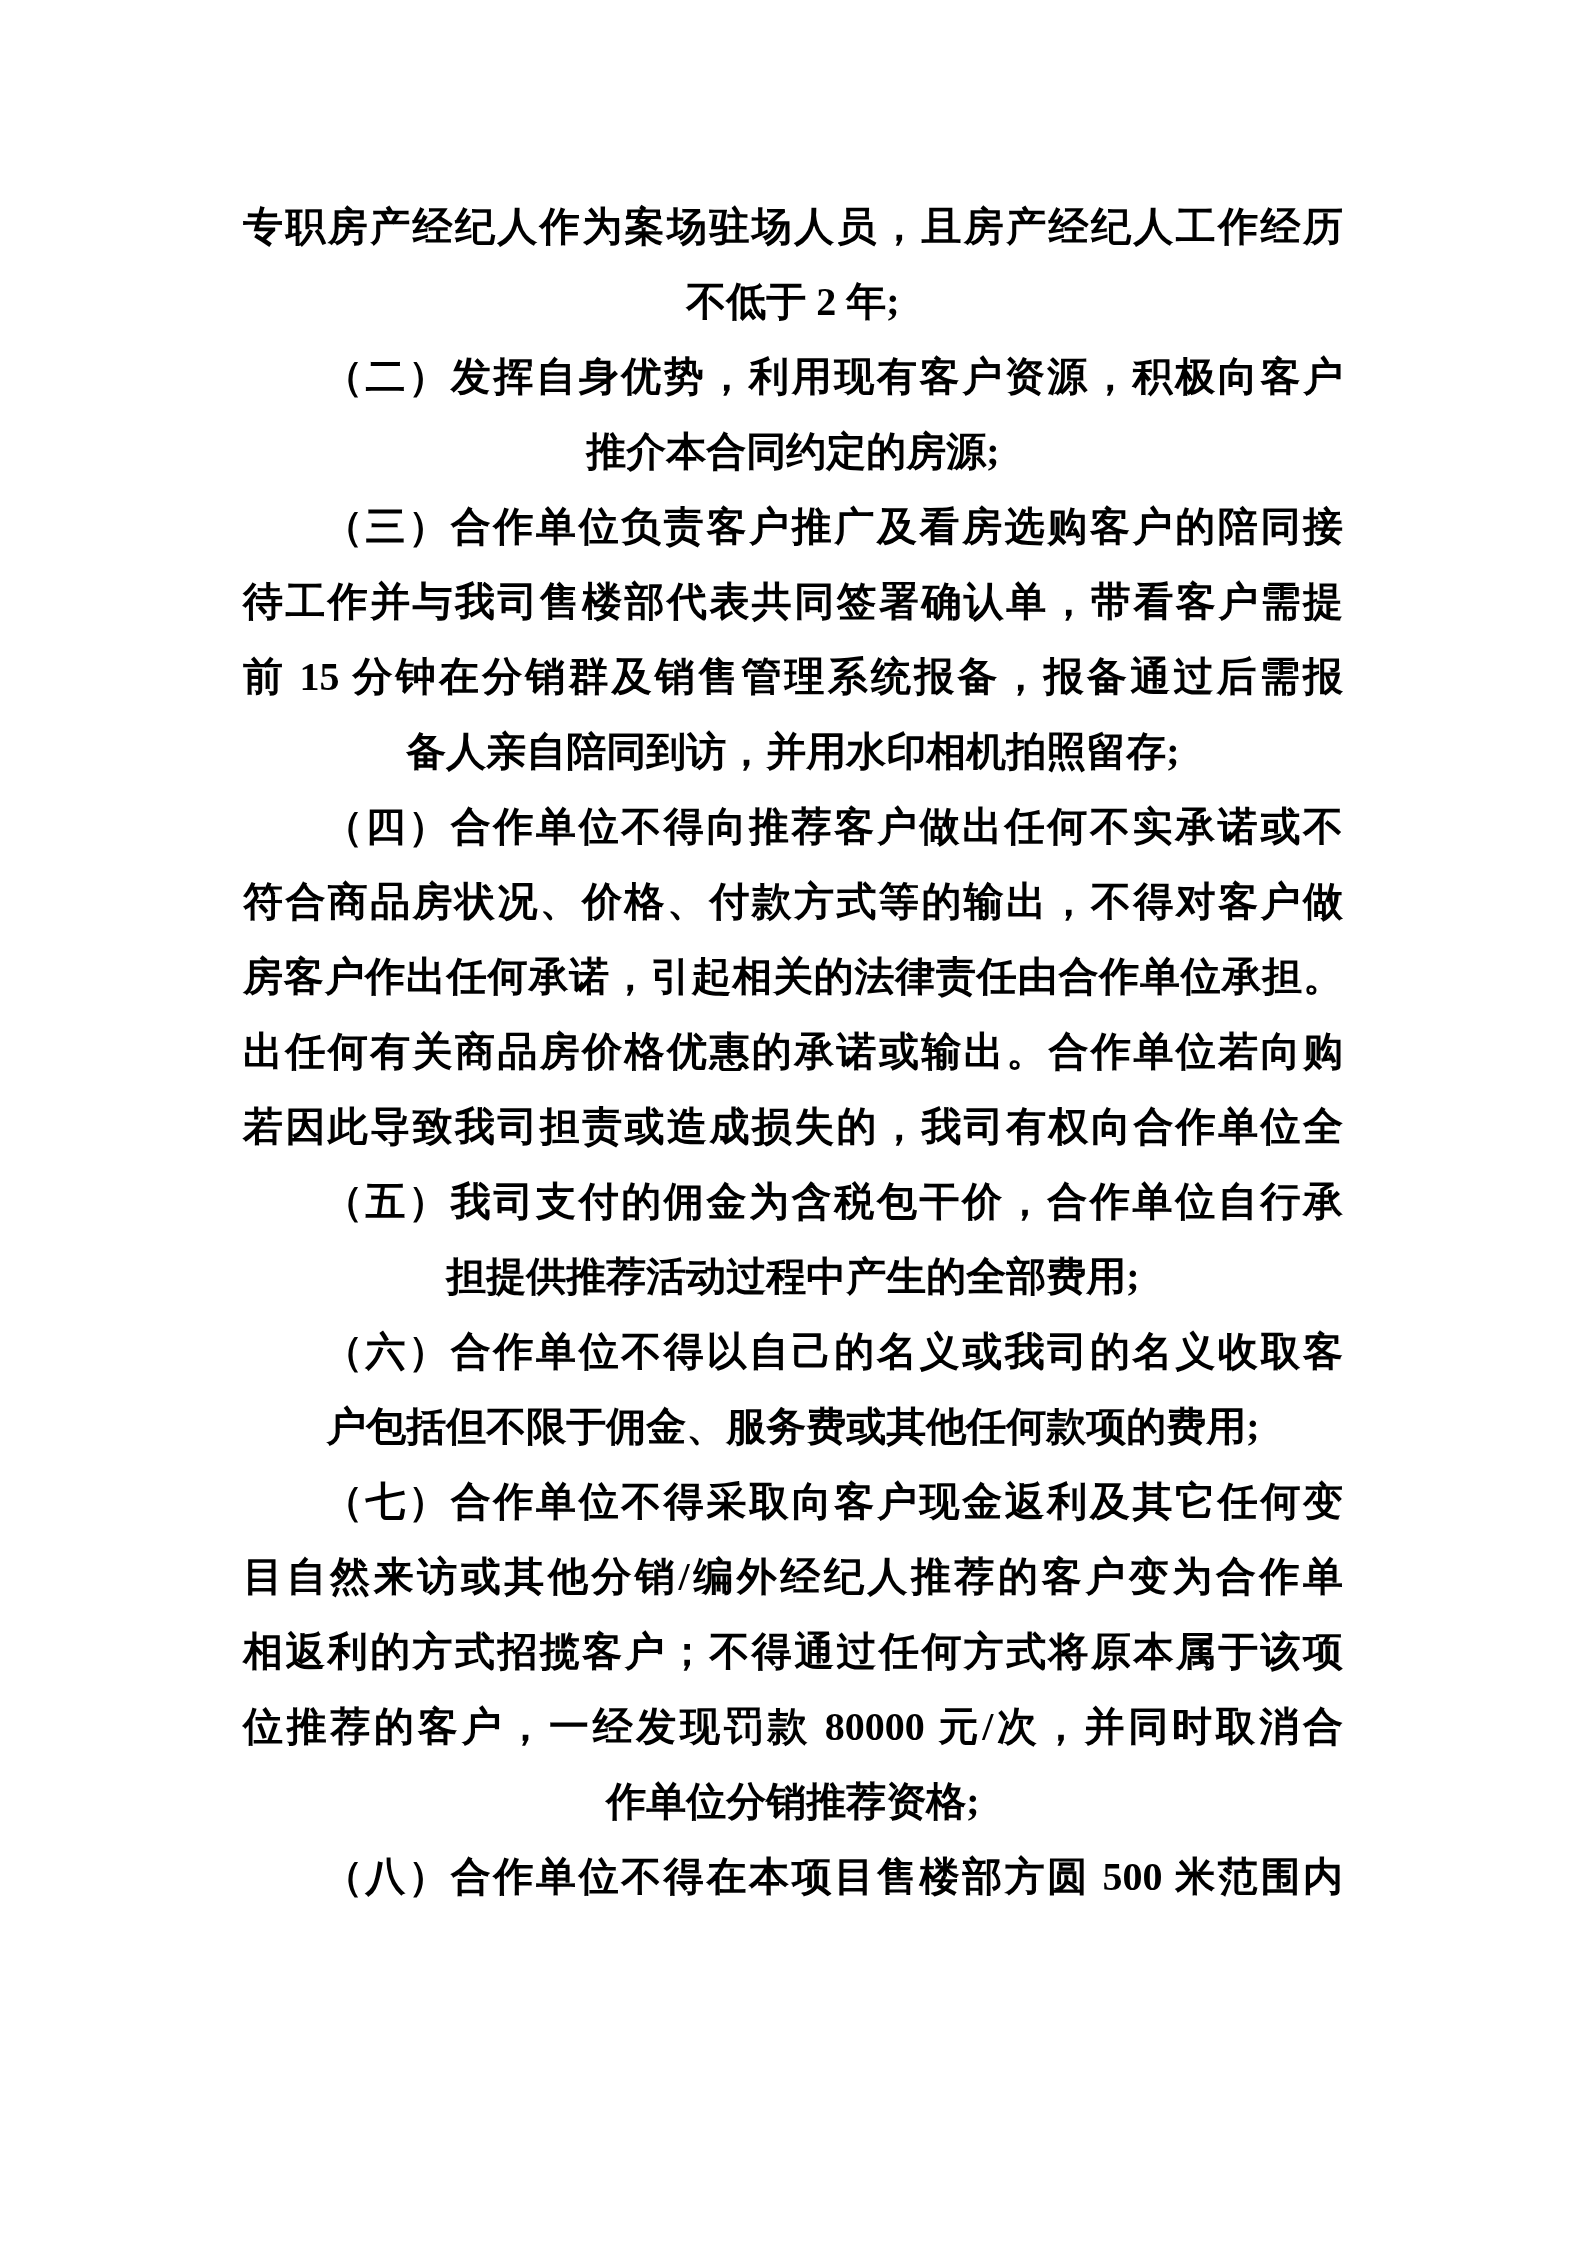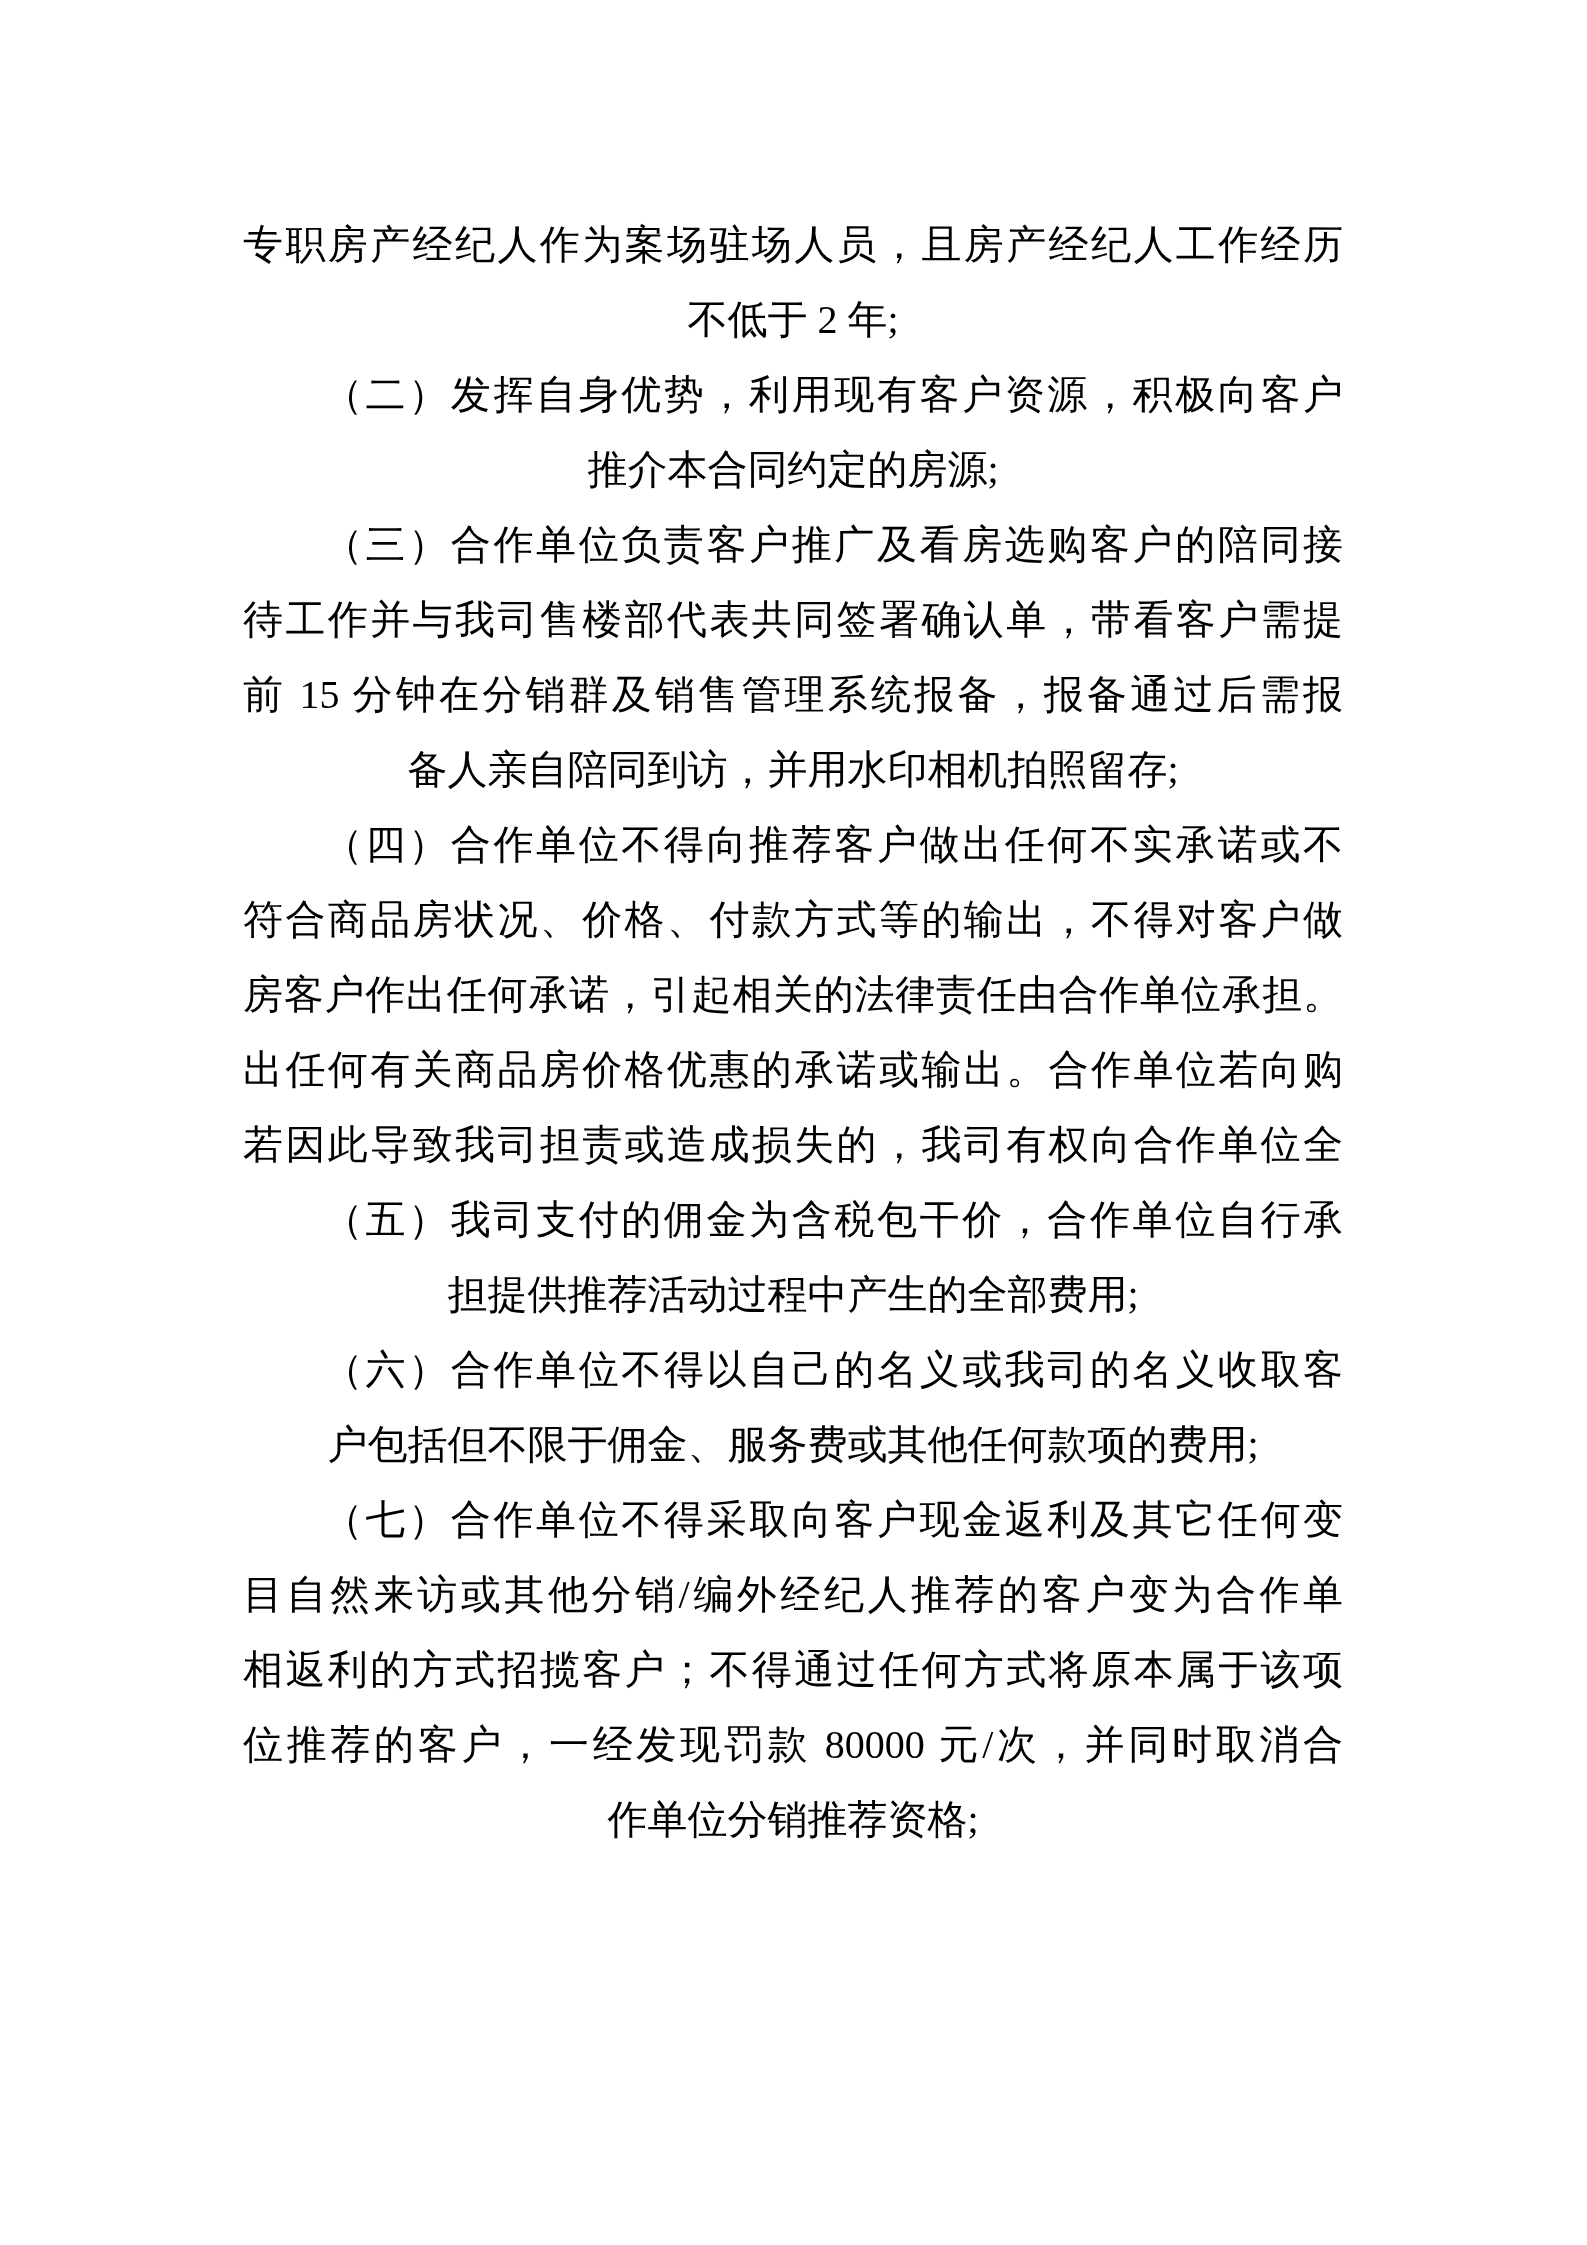"专职房产经纪人作为案场驻场人员，且房产经纪人工作经历" .text-block { font-weight: 400 -> 700; top: 207px -> 189px }
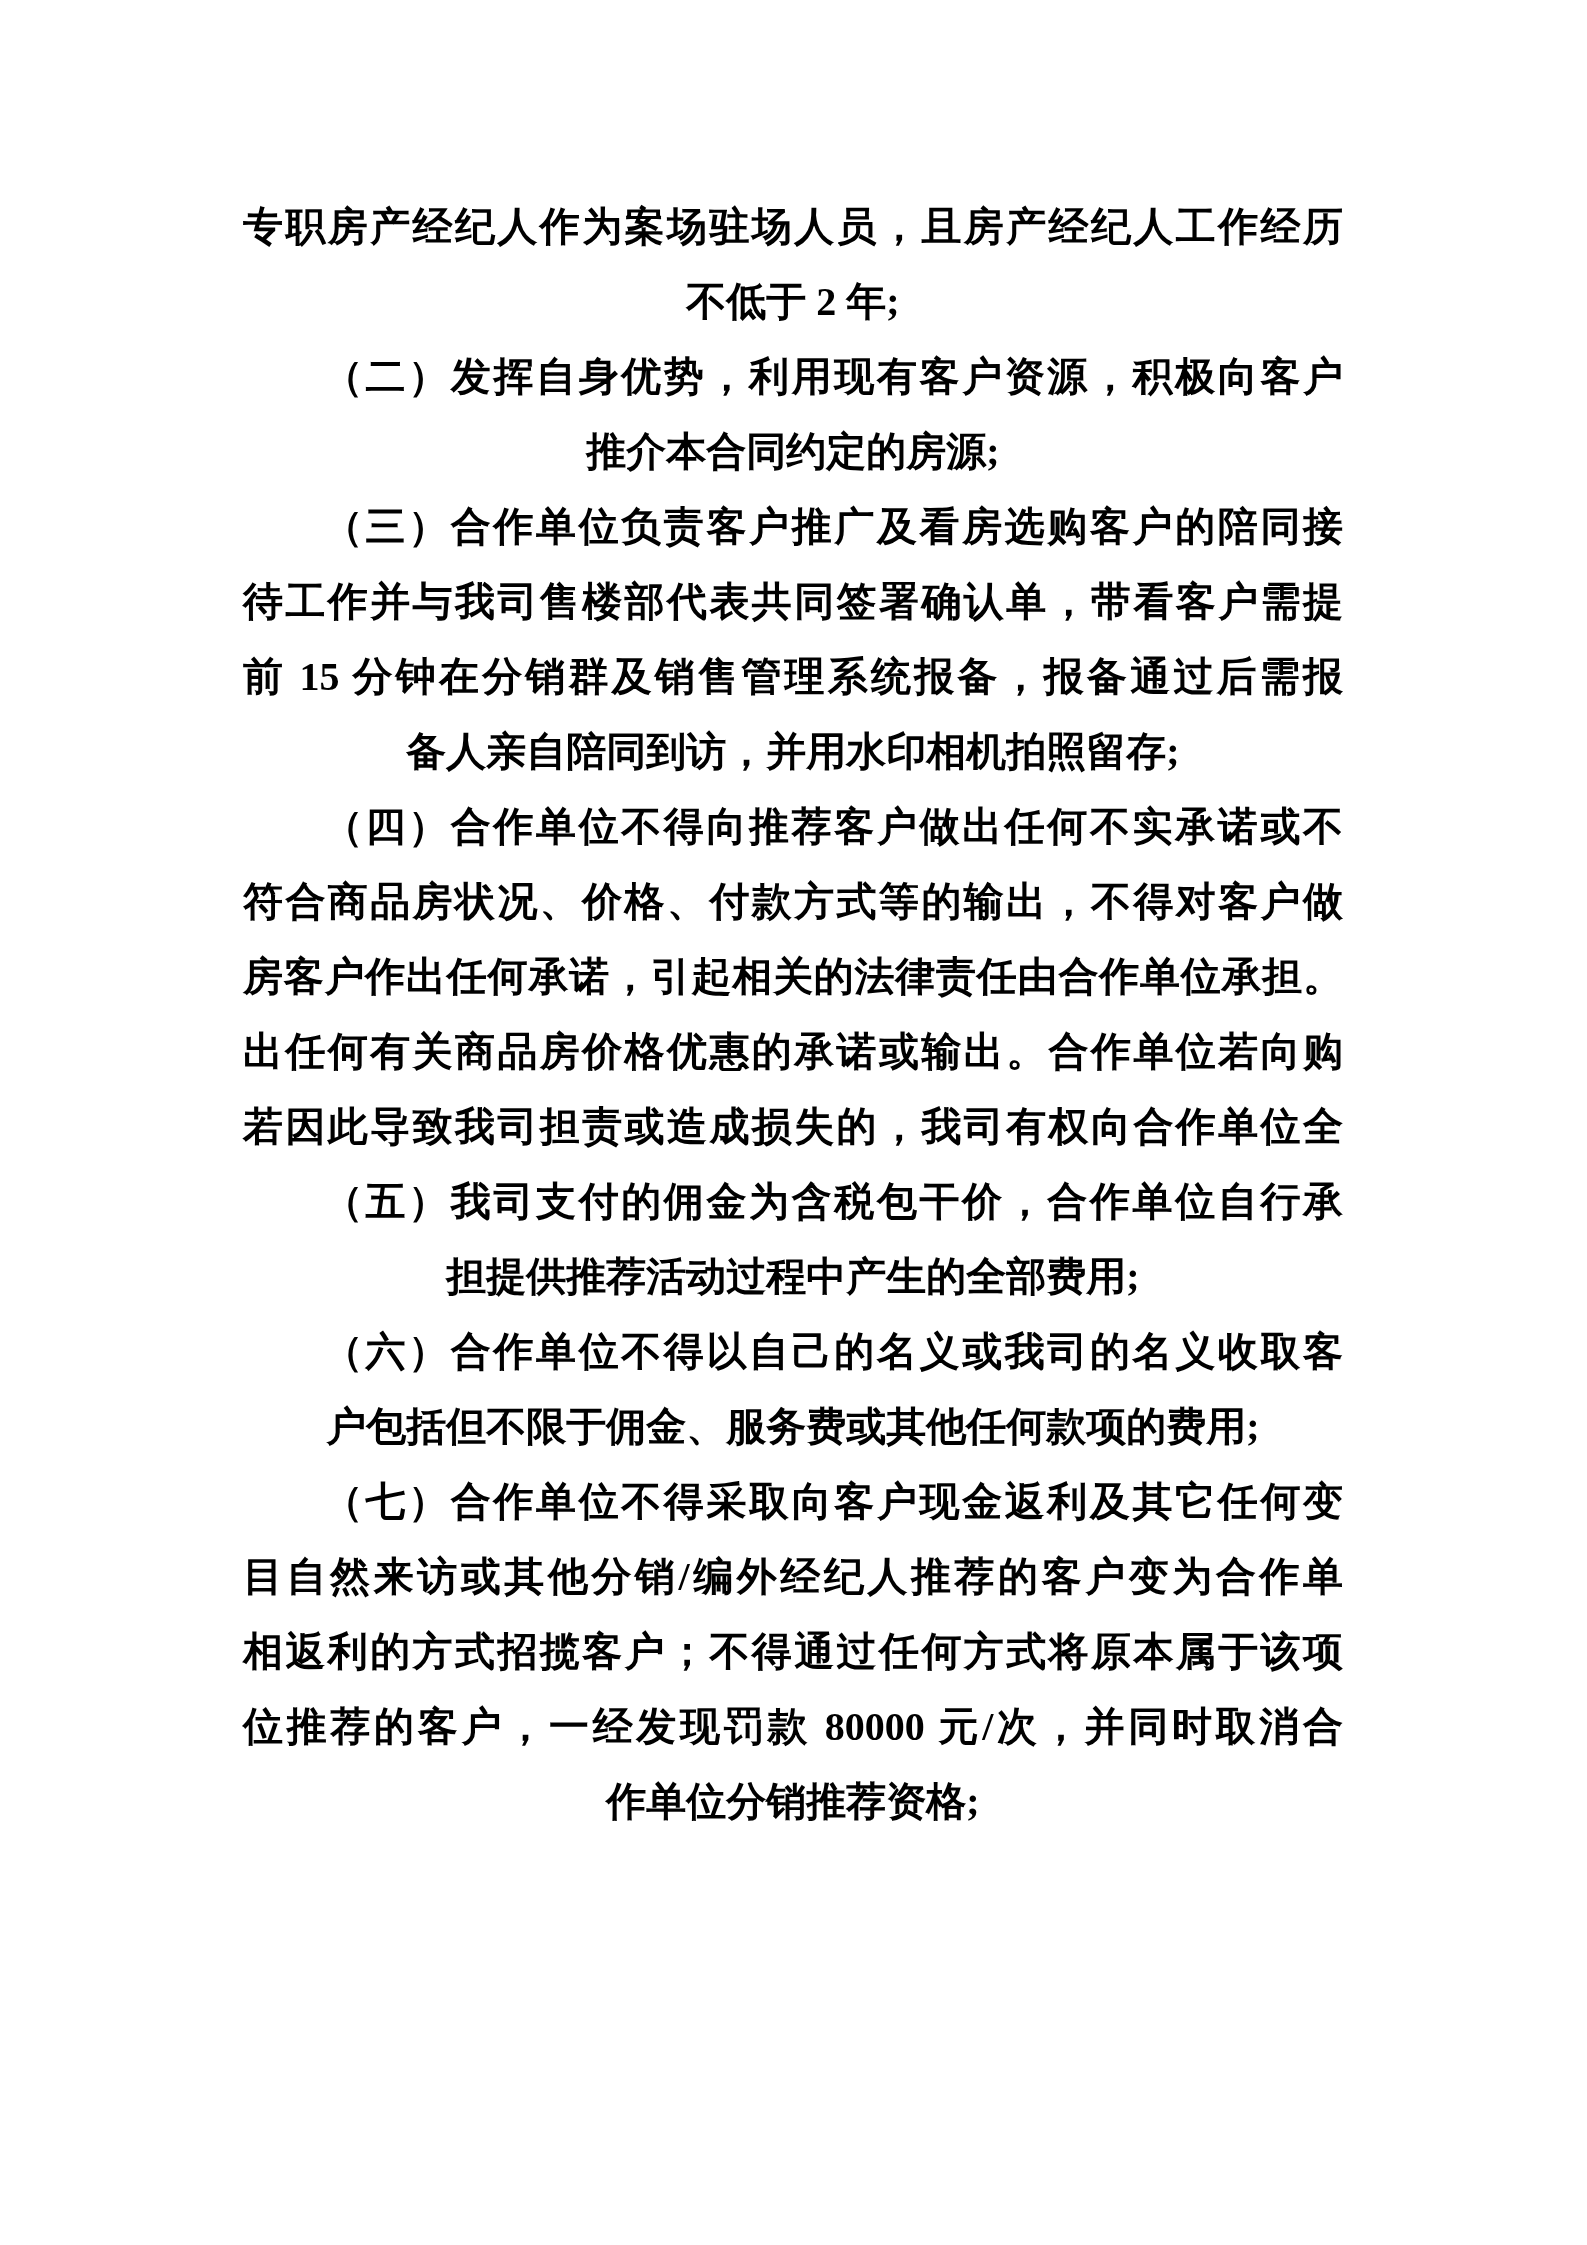"（八）合作单位不得在本项目售楼部方圆 500 米范围内" div.line { html: none -> <div>（八）合作单位不得在本项目售楼部方圆 500 米范围内</div> }
